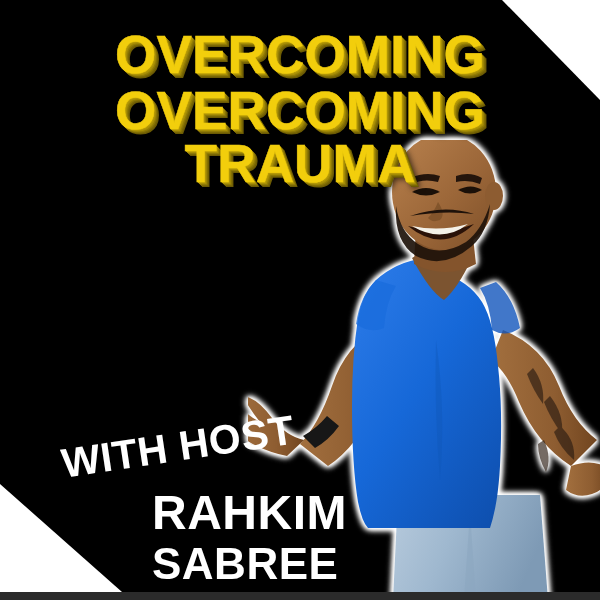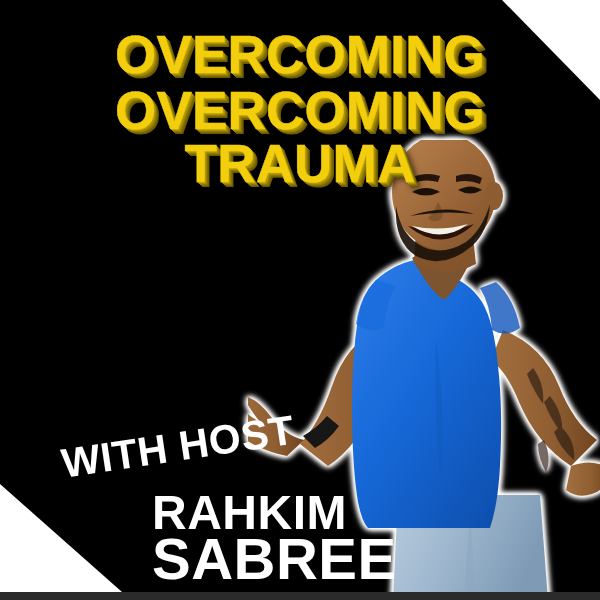"SABREE" #host-last { font-size: 58px -> 44px; top: 530px -> 542px }
